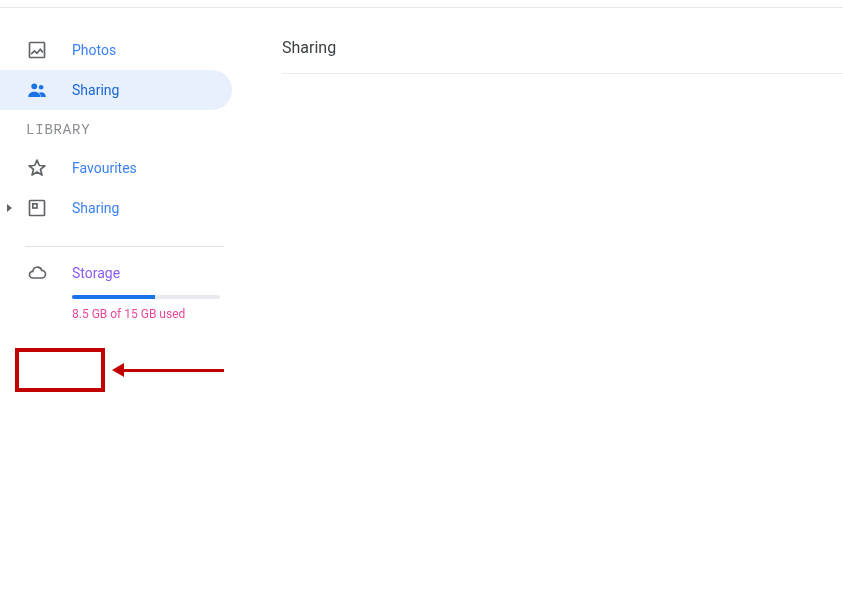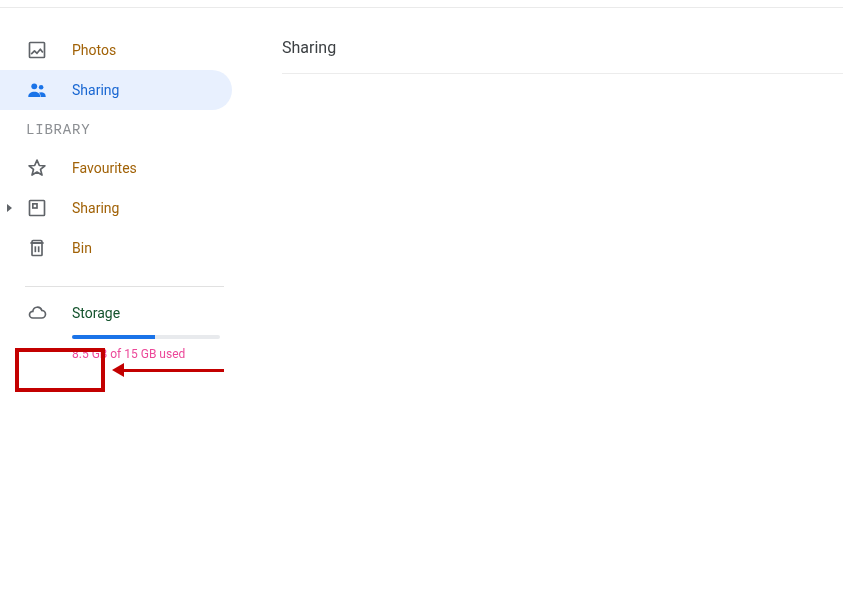"Photos" .nav-item .label { color: #a16207 -> #3b82f6 }
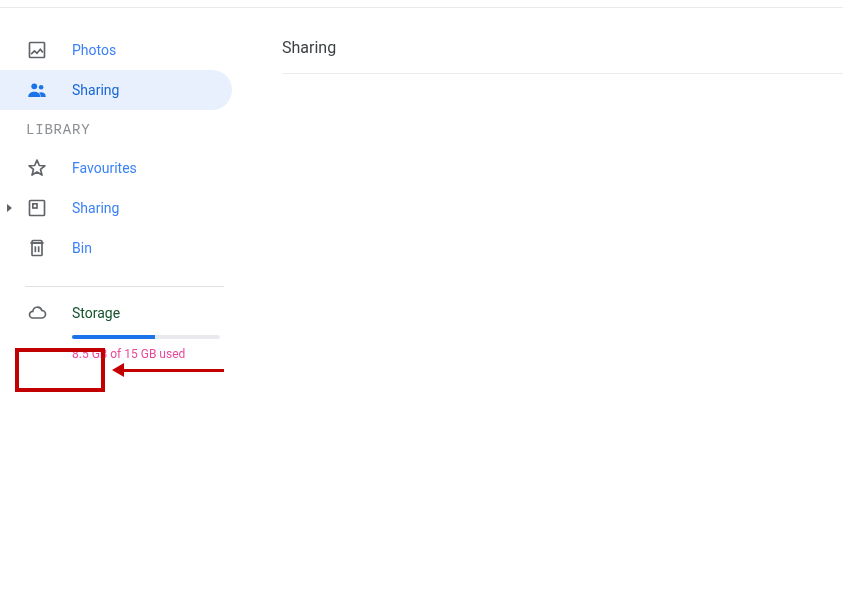"Bin" div.nav-item { html: <div> <span> <svg> <path></path> <path></path> <rect></rect> <line></line> <line></line> </svg> </span> <span>Bin</span> </div> -> none }
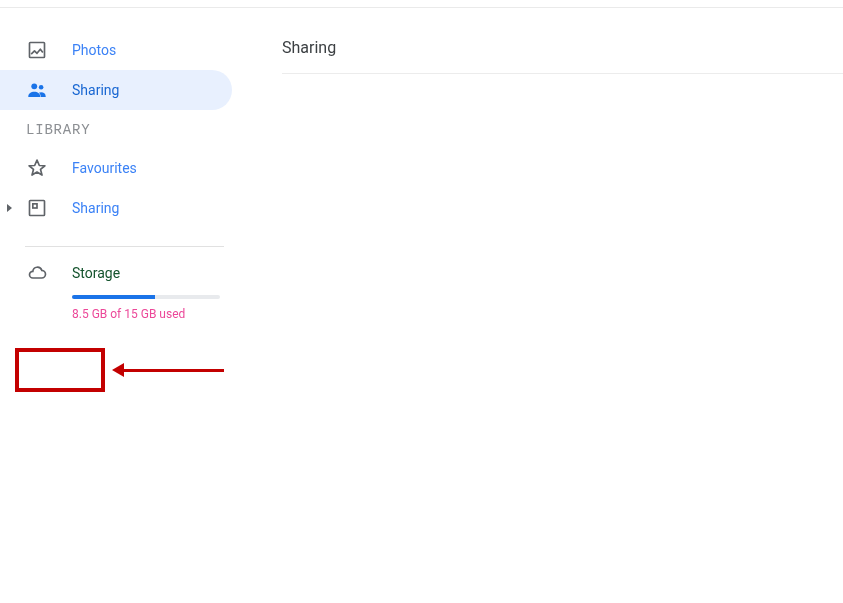"Storage" .storage-row .label { color: #14532d -> #8b5cf6 }
